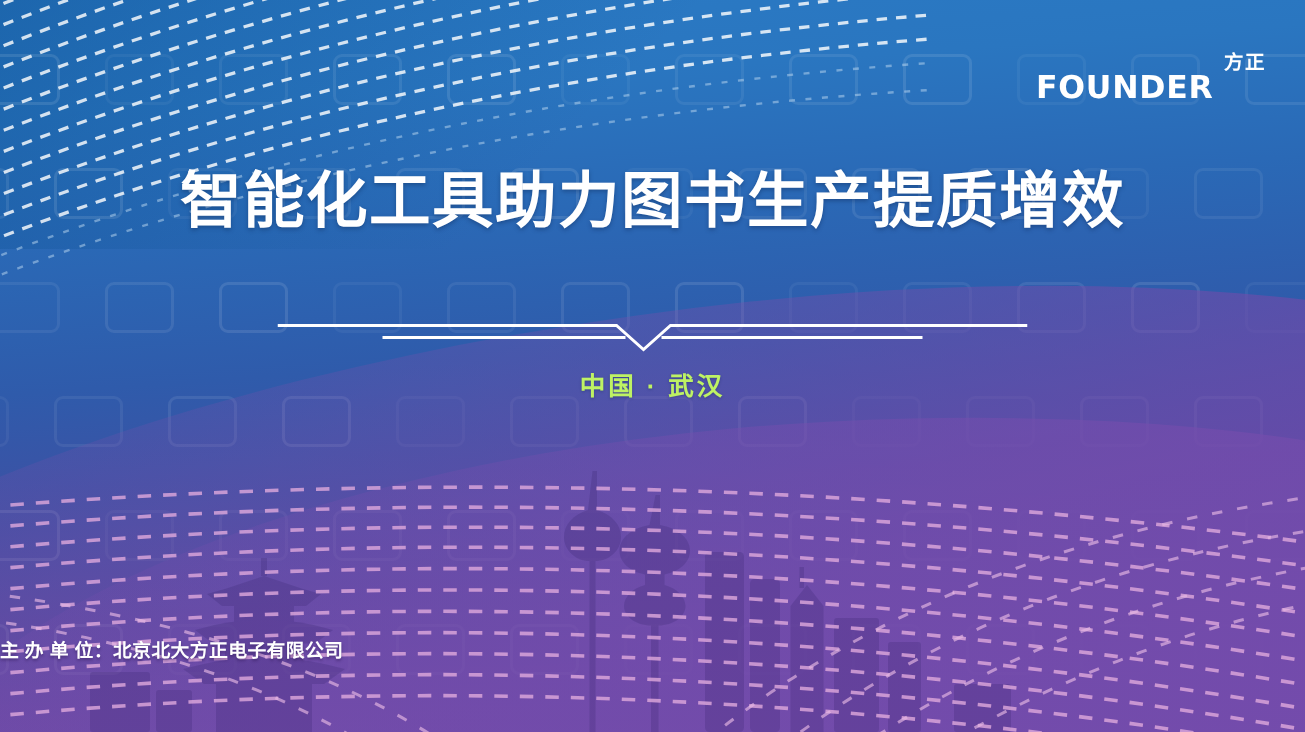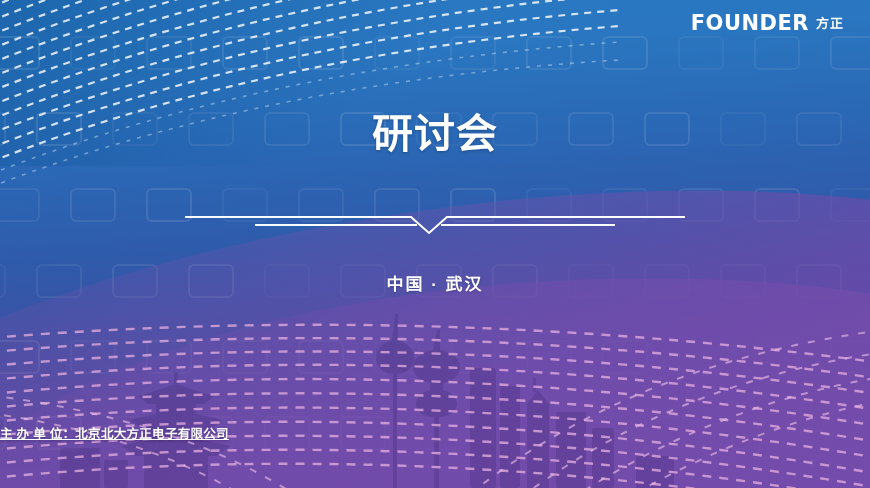"FOUNDER" .logo-mark { margin-top: none -> 35px }
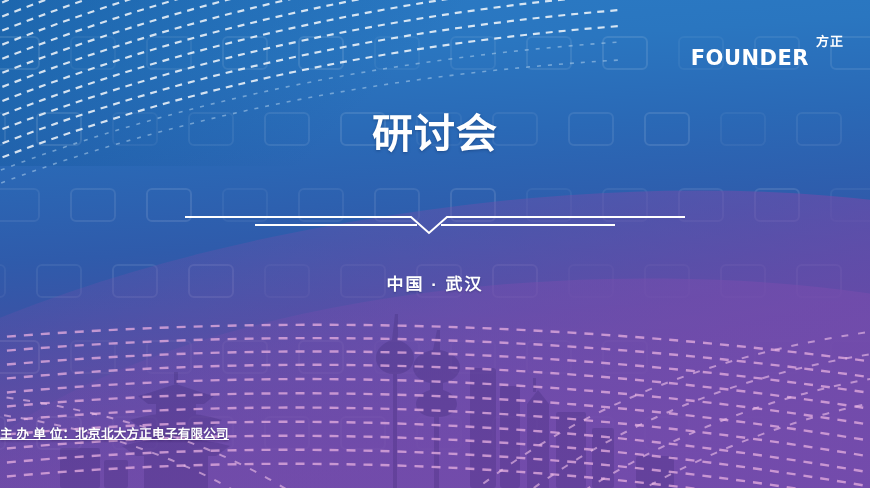"智能化工具助力图书生产提质增效" span.l1 { html: none -> <span>智能化工具助力图书生产提质增效</span> }
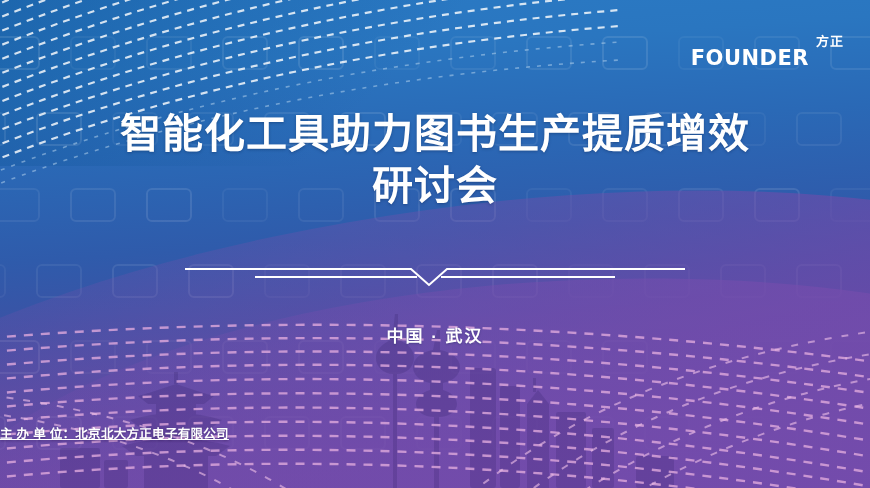"研讨会" span.l2 { html: <span>研讨会</span> -> none }
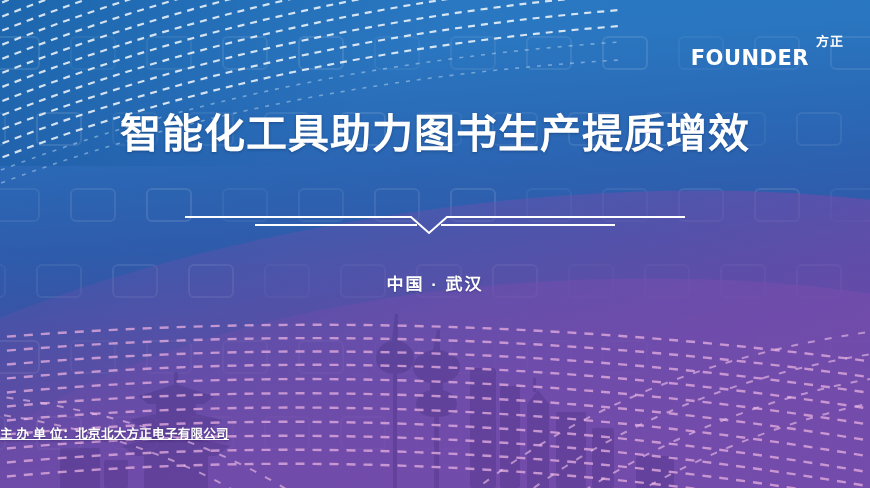"中国 · 武汉" .place { color: #ffffff -> #bef264; margin-top: 30px -> 3px }
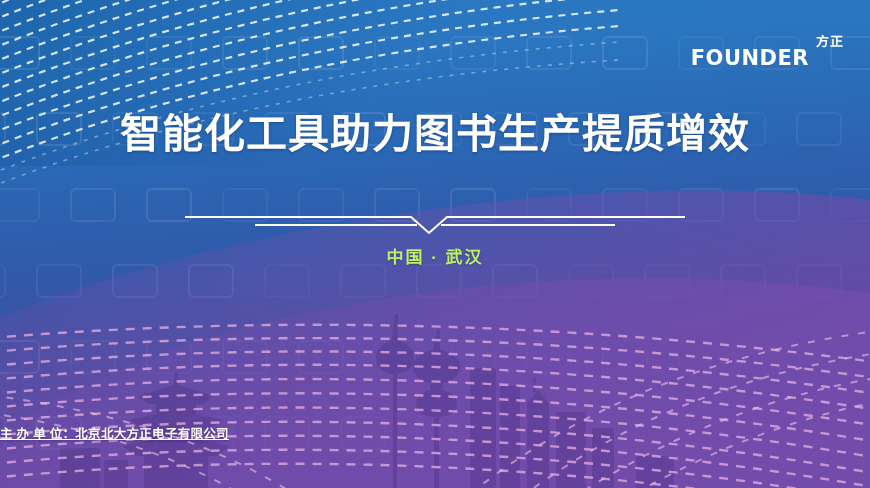"主 办 单 位：北京北大方正电子有限公司" .orgs div { text-decoration: underline -> none }
